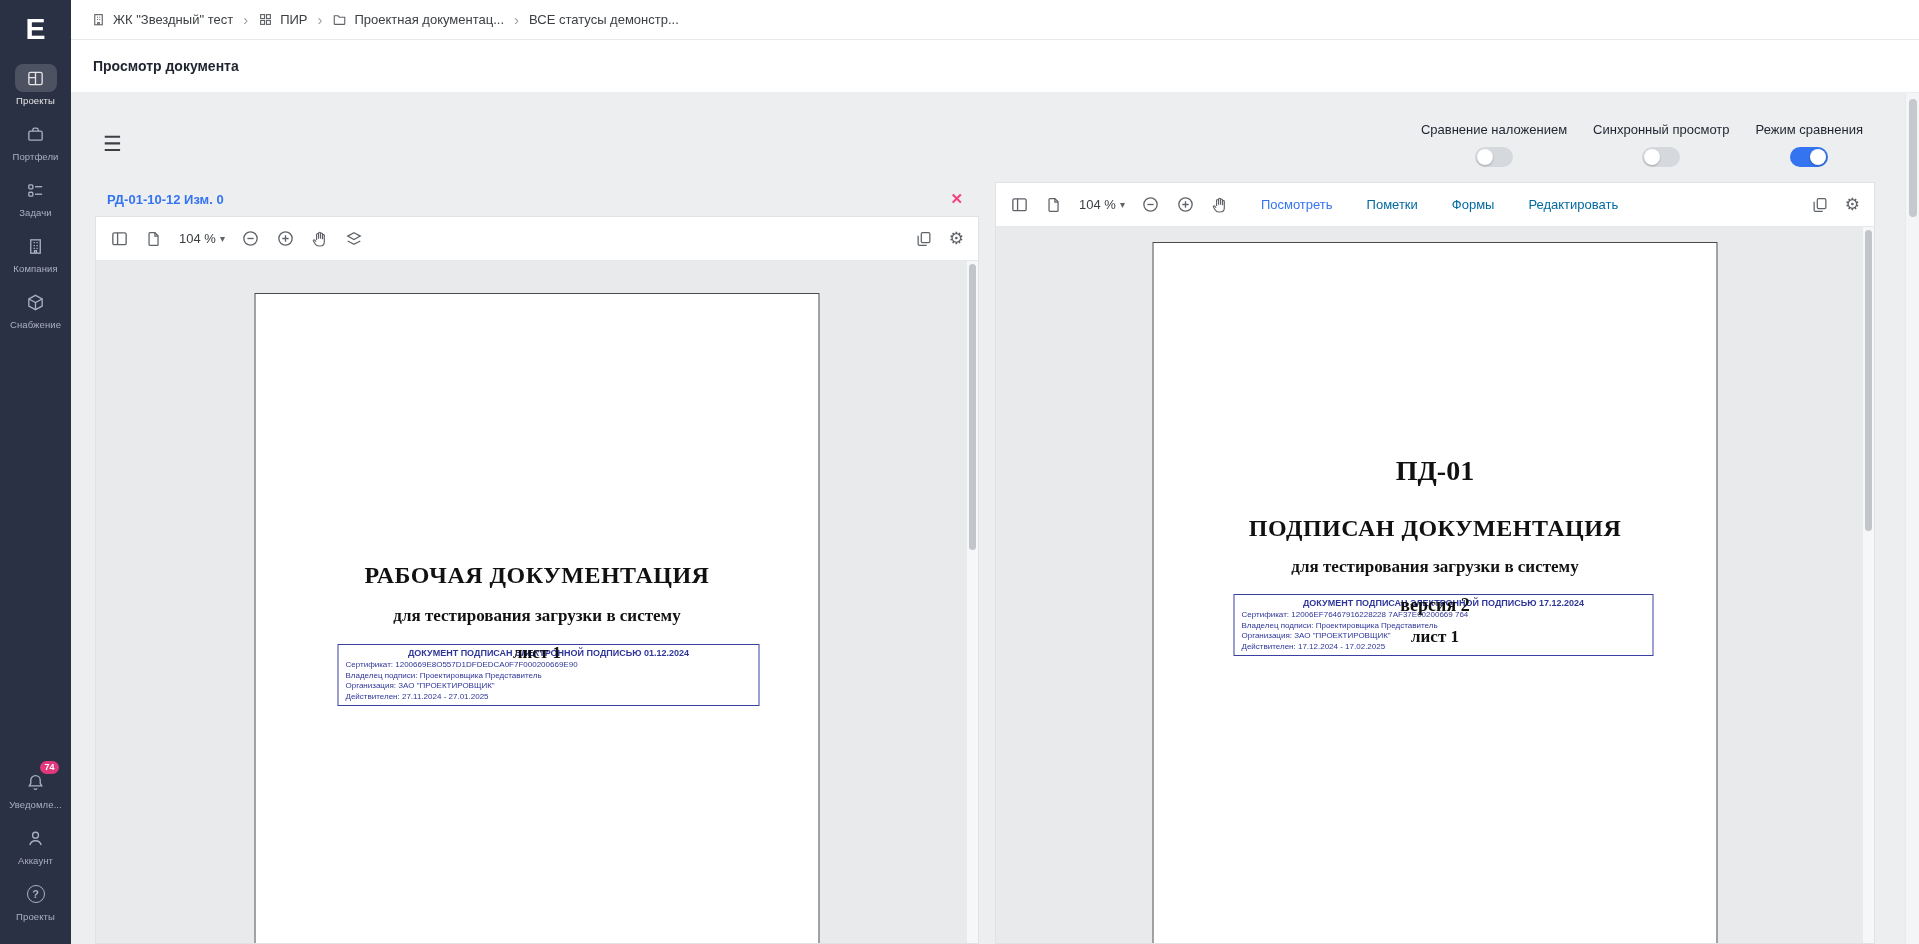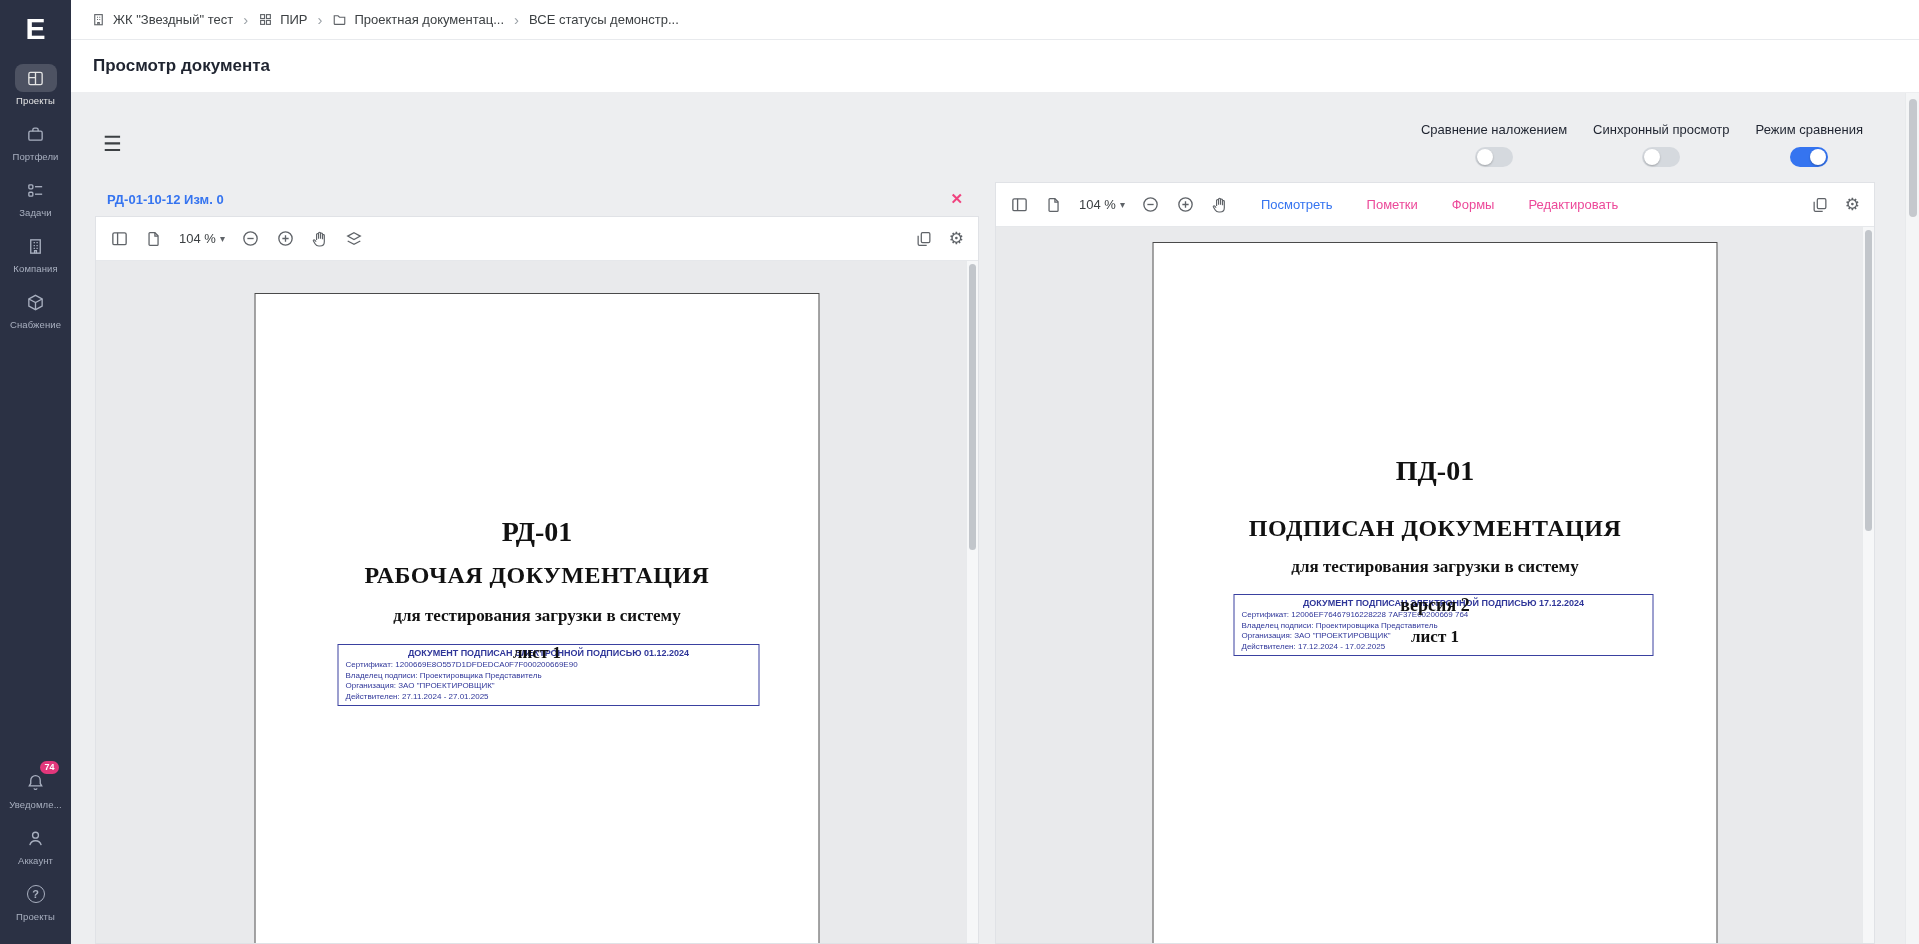"Просмотр документа" .page-title { font-size: 17px -> 14px }
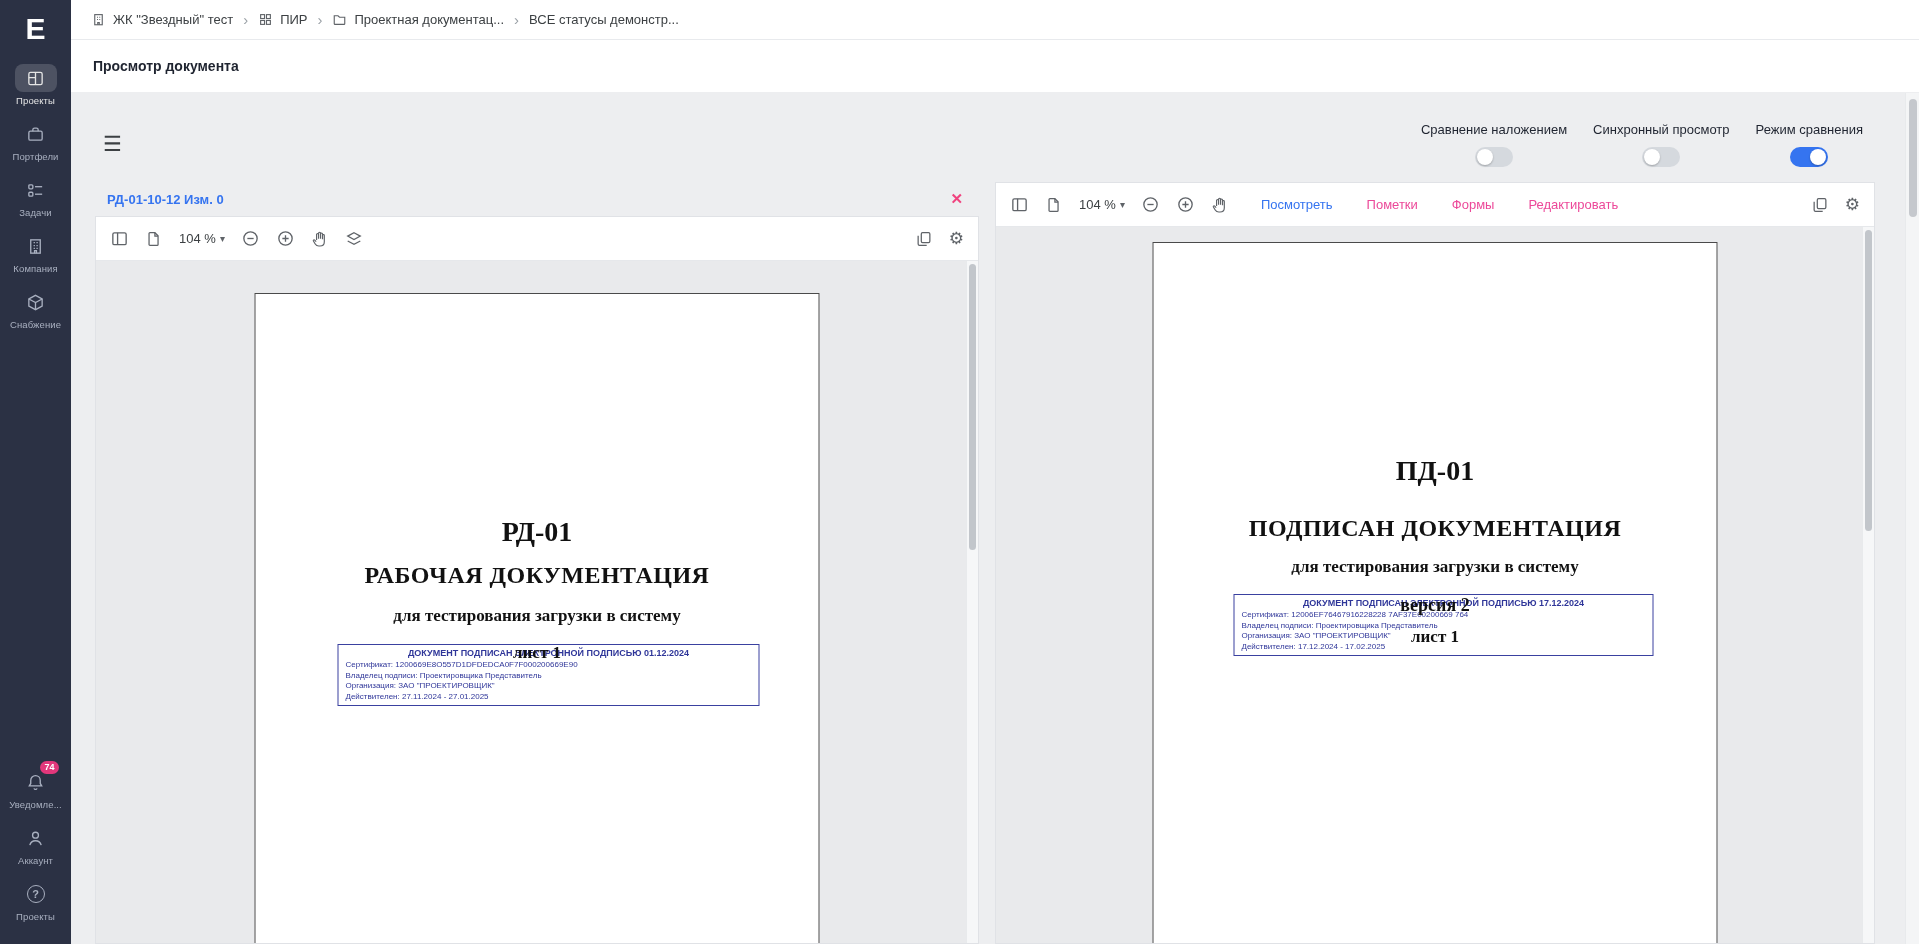"Пометки" .vtab { color: #ec4899 -> #0369a1 }
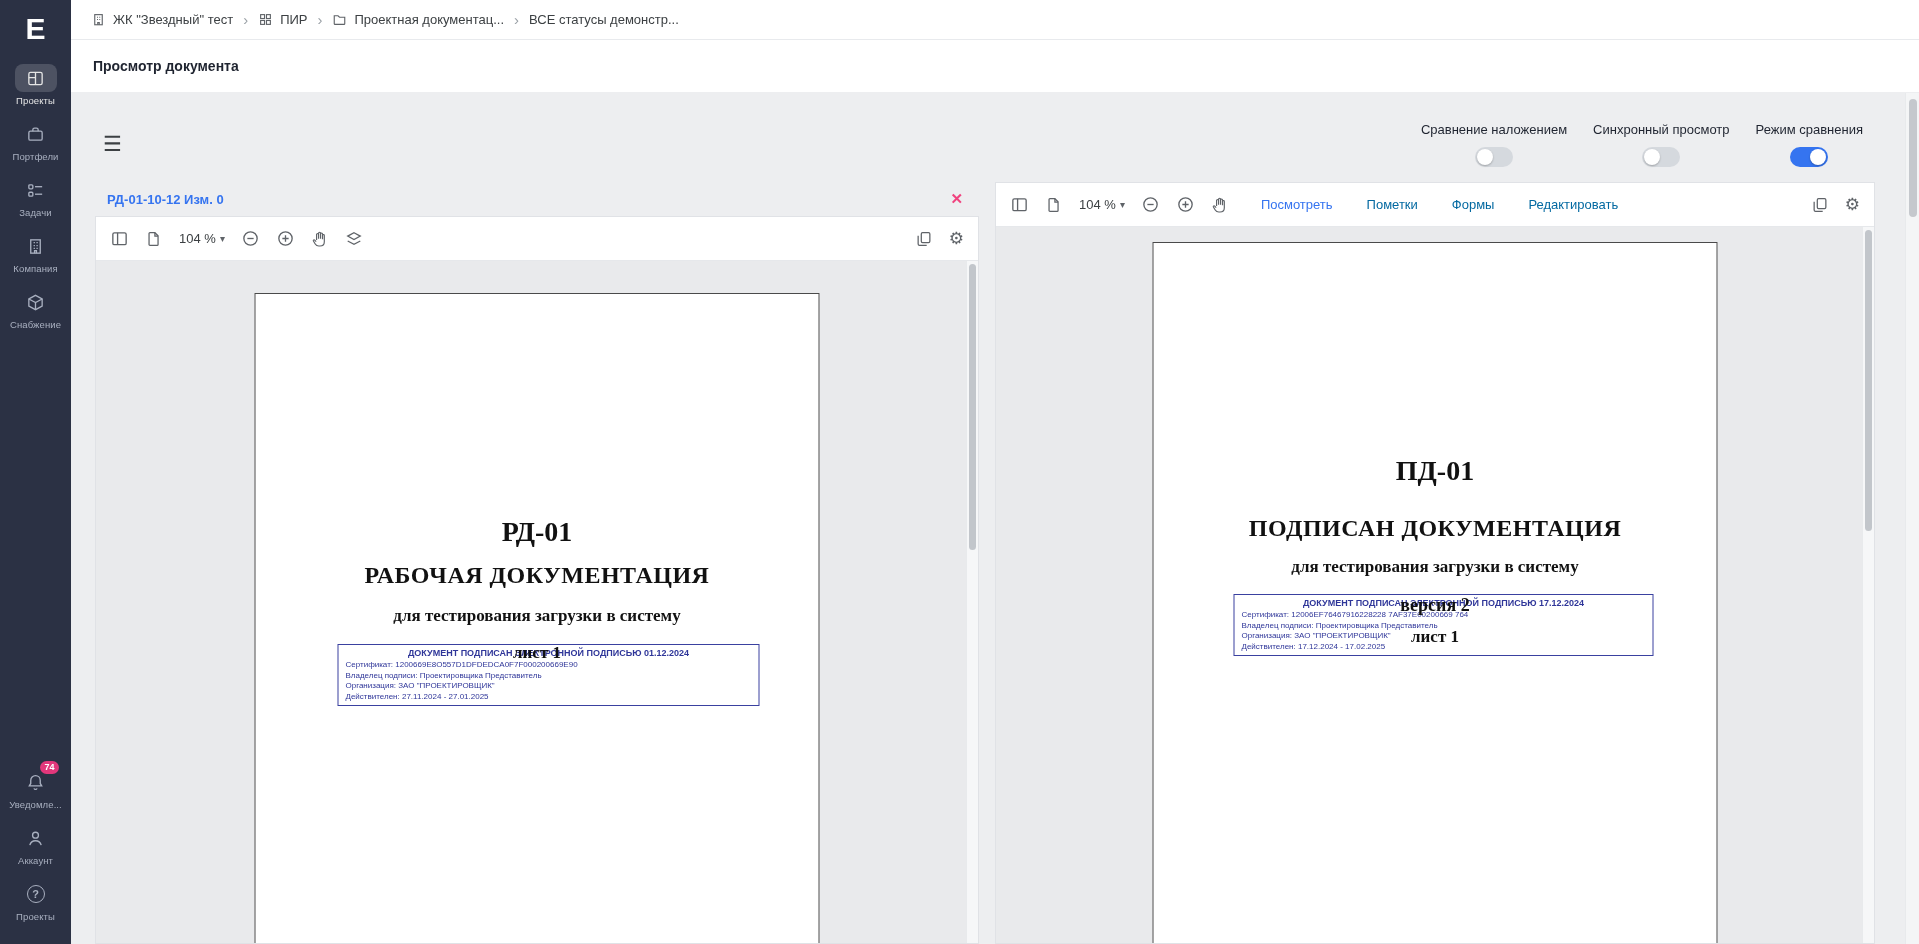"РД-01" div.pg-text { html: <div>РД-01</div> -> none }
